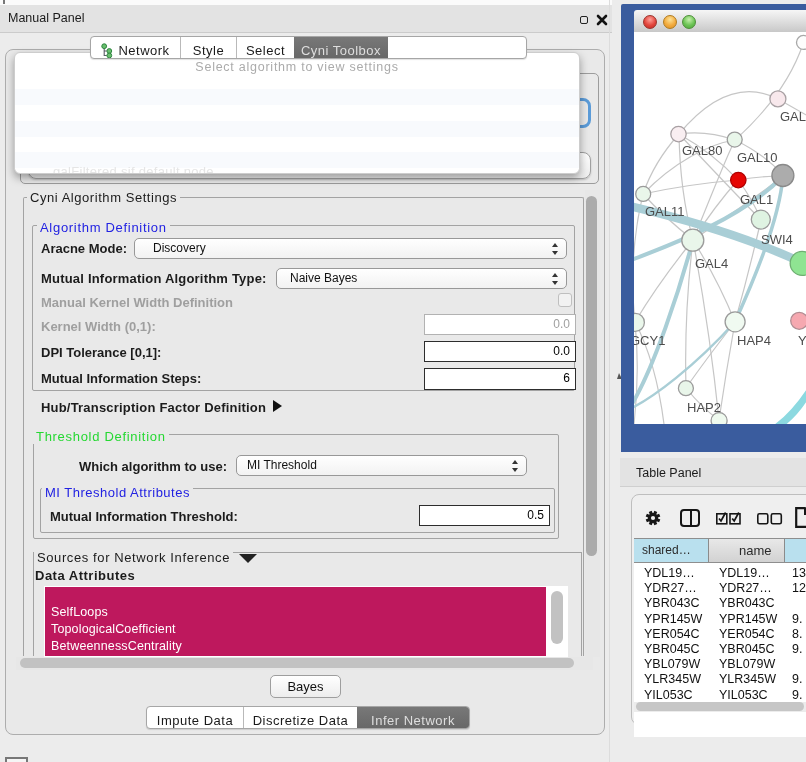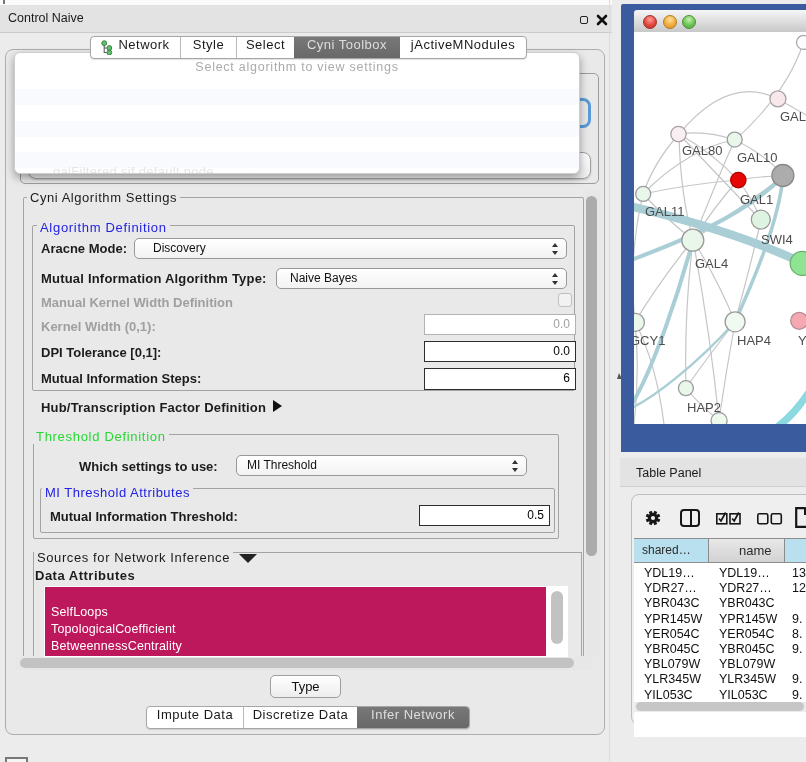"Control Naive" div.abs { text: Control Naive -> Manual Panel }
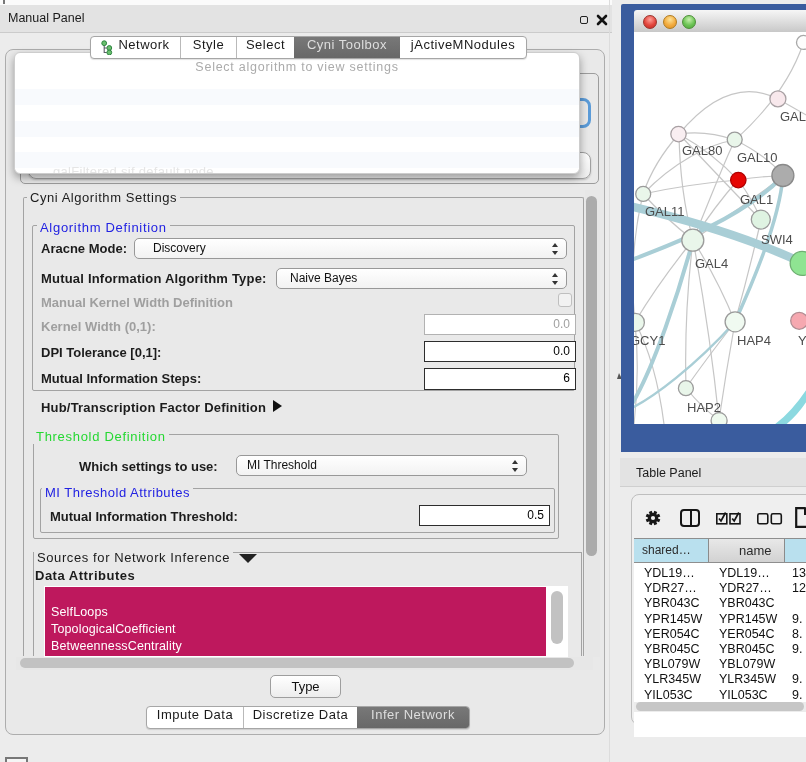"Network" .seg div { align-items: flex-start -> flex-end }
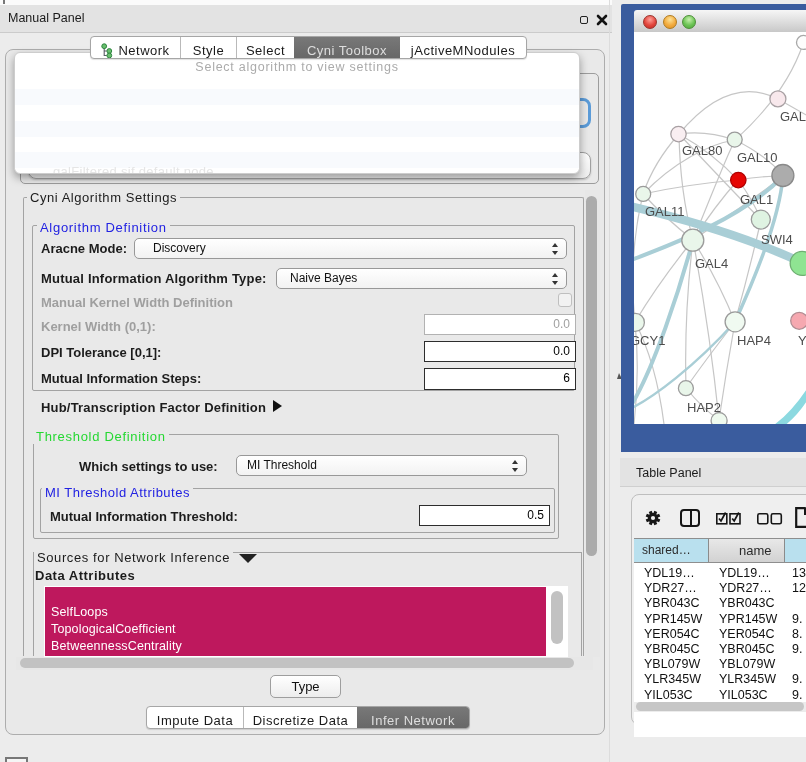"Cyni Toolbox" div.on { width: 106px -> 94px }
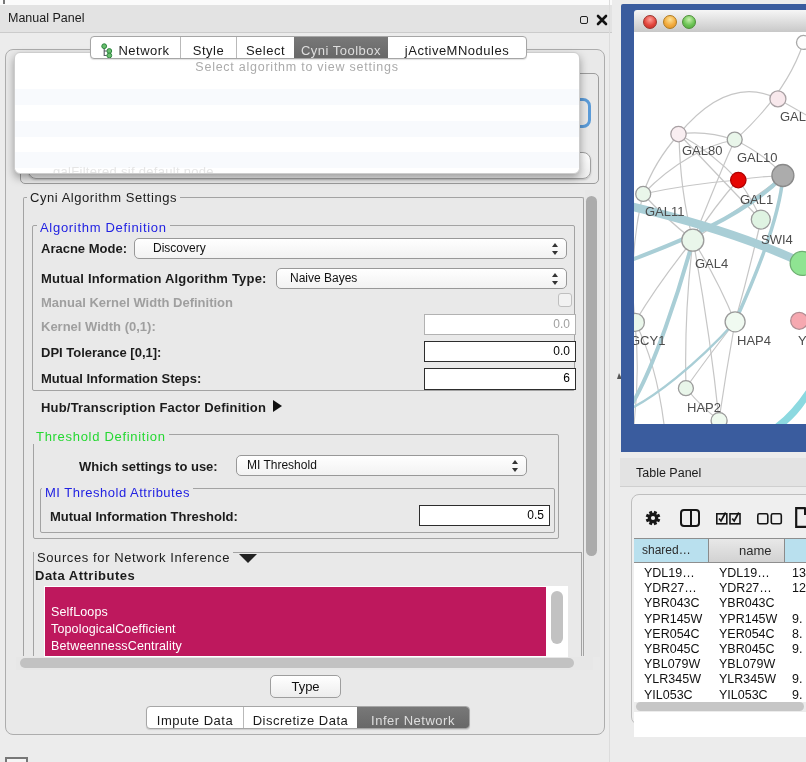"jActiveMNodules" div { html: <div>jActiveMNodules</div> -> none }
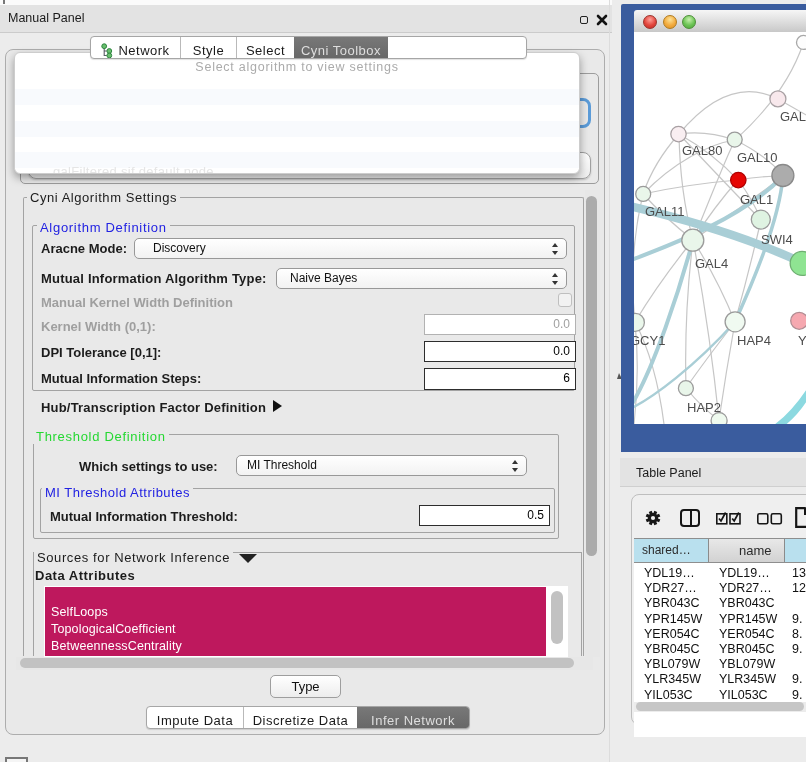"Which settings to use:" div.lbl { text: settings -> algorithm }
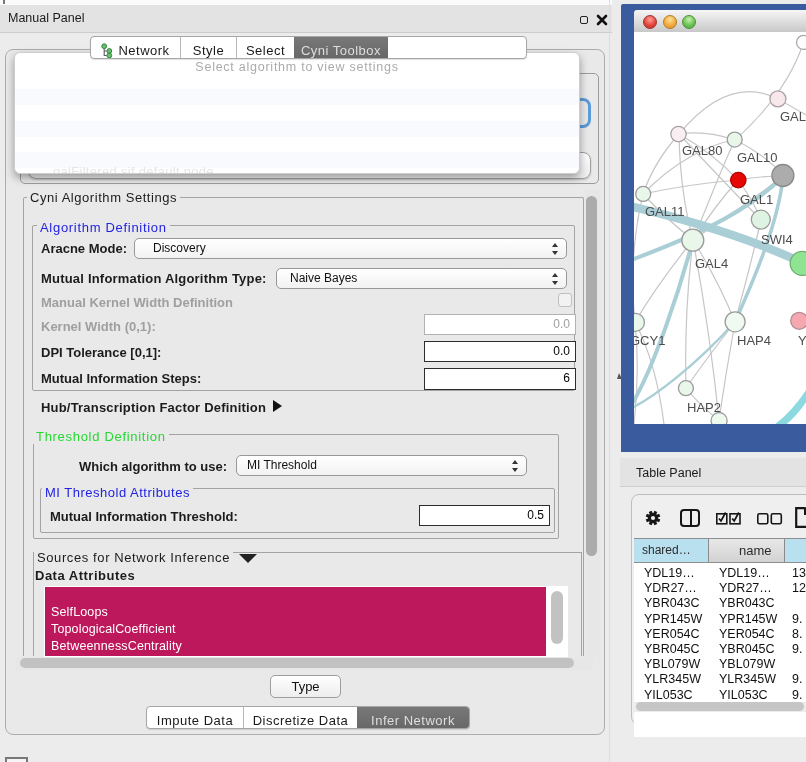"Type" div.abs { text: Type -> Bayes }
